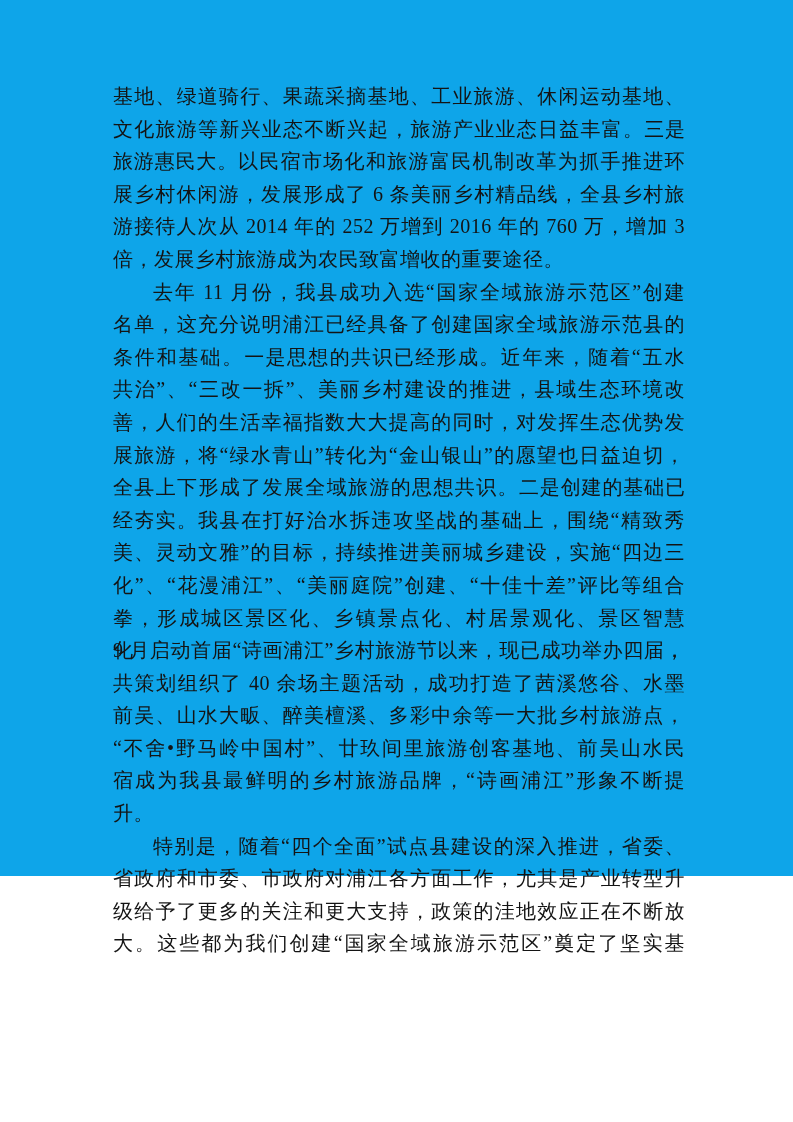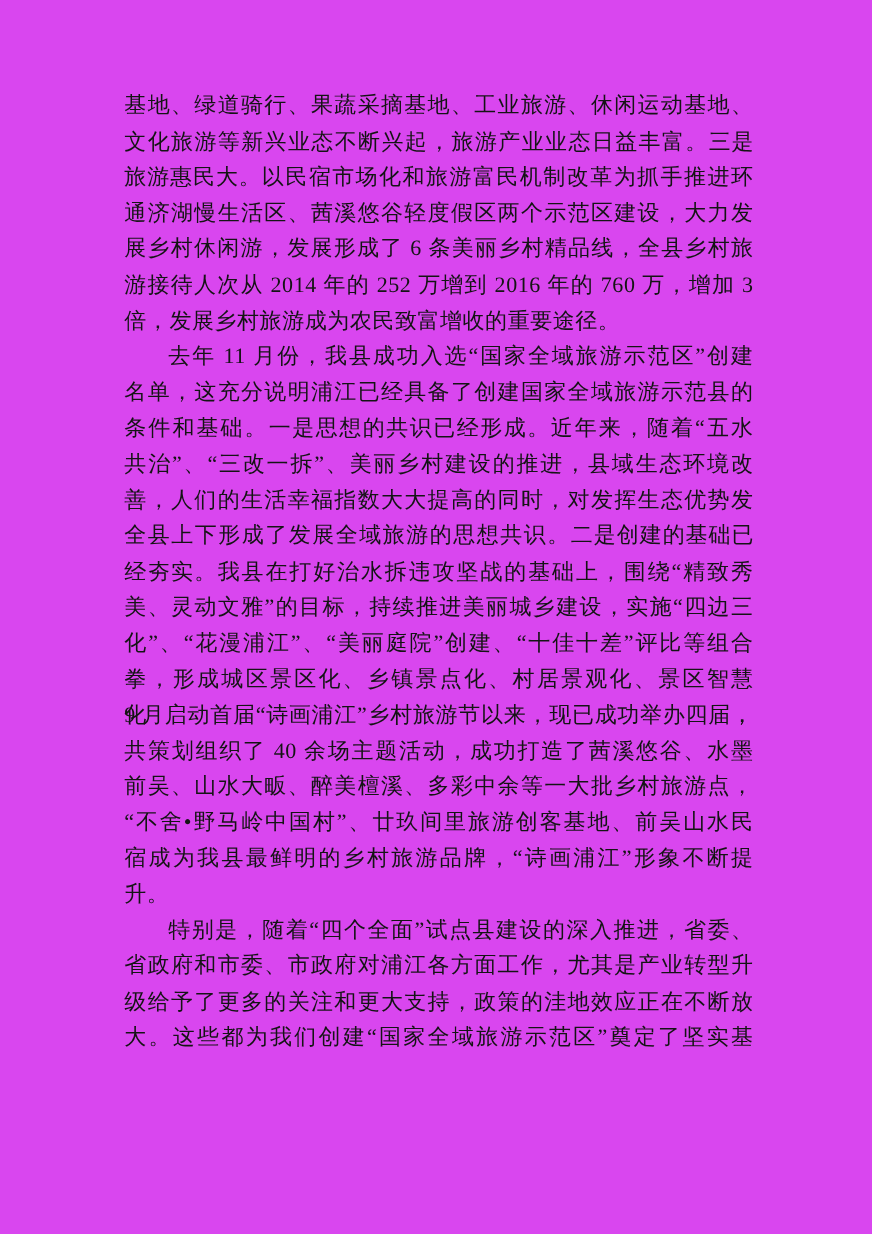"基地、绿道骑行、果蔬采摘基地、工业旅游、休闲运动基地、" .page { background: #d946ef -> #0ea5e9; height: 1122px -> 876px }
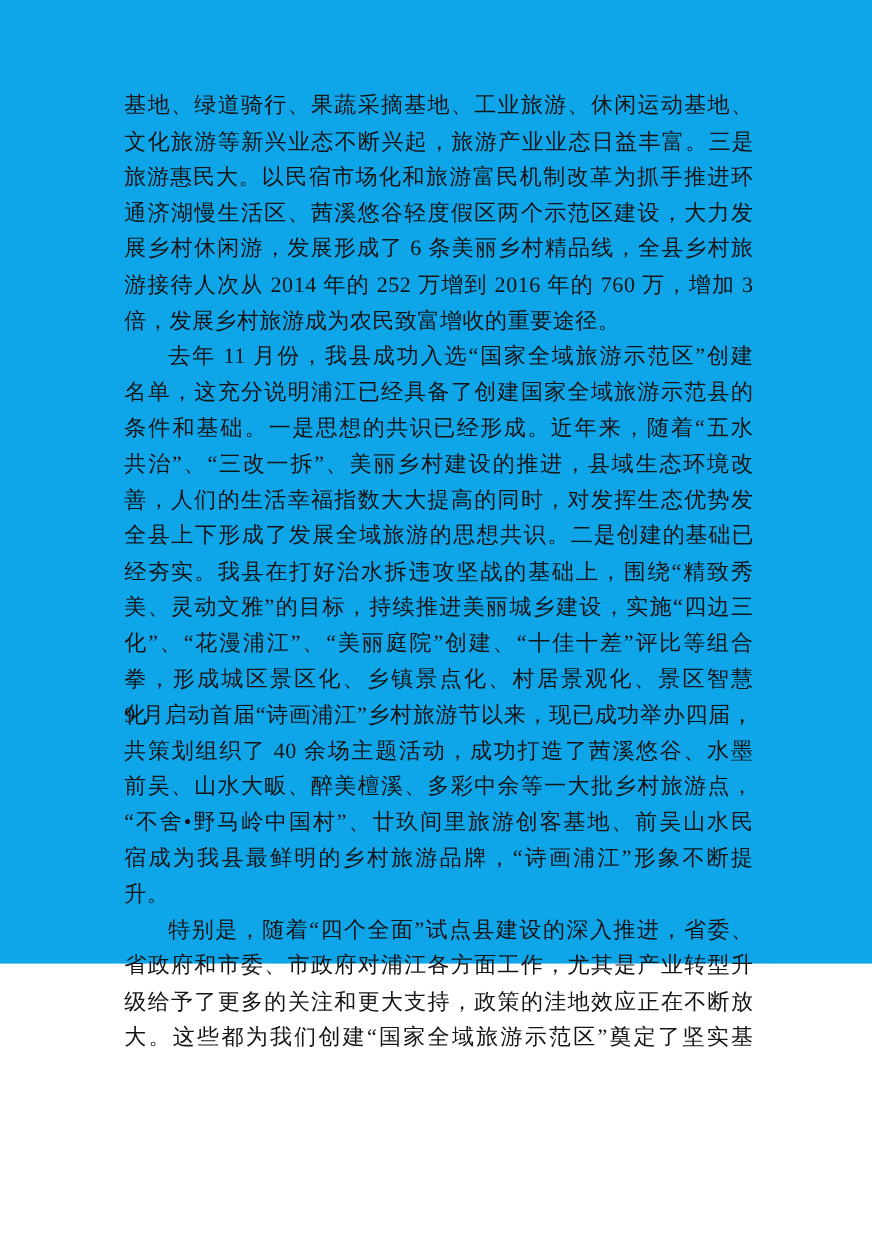"通济湖慢生活区、茜溪悠谷轻度假区两个示范区建设，大力发" div.line { html: <div><span>通济湖慢生活区、茜溪悠谷轻度假区两个示范区建设，大力发</span></div> -> none }
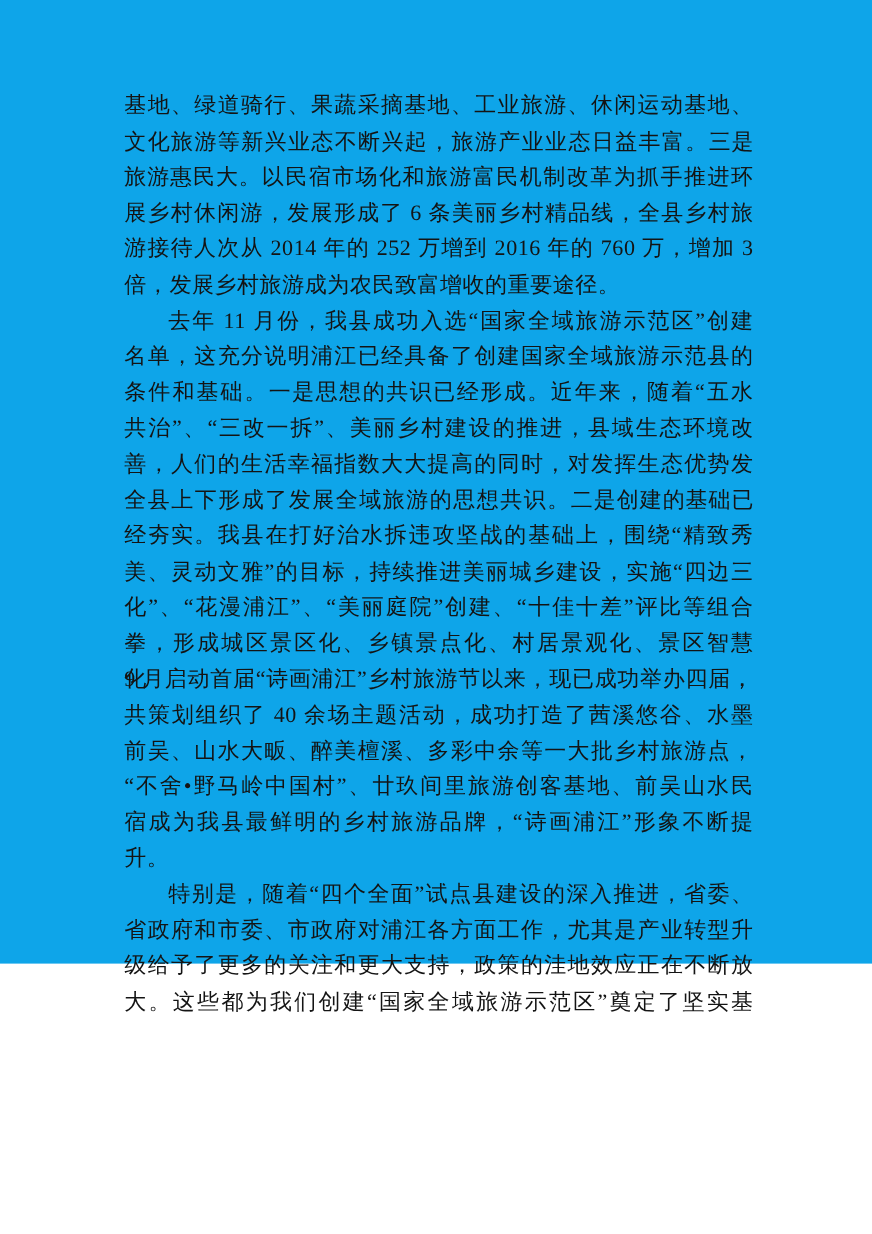"展旅游，将“绿水青山”转化为“金山银山”的愿望也日益迫切，" div.line { html: none -> <div><span>展旅游，将“绿水青山”转化为“金山银山”的愿望也日益迫切，</span></div> }
